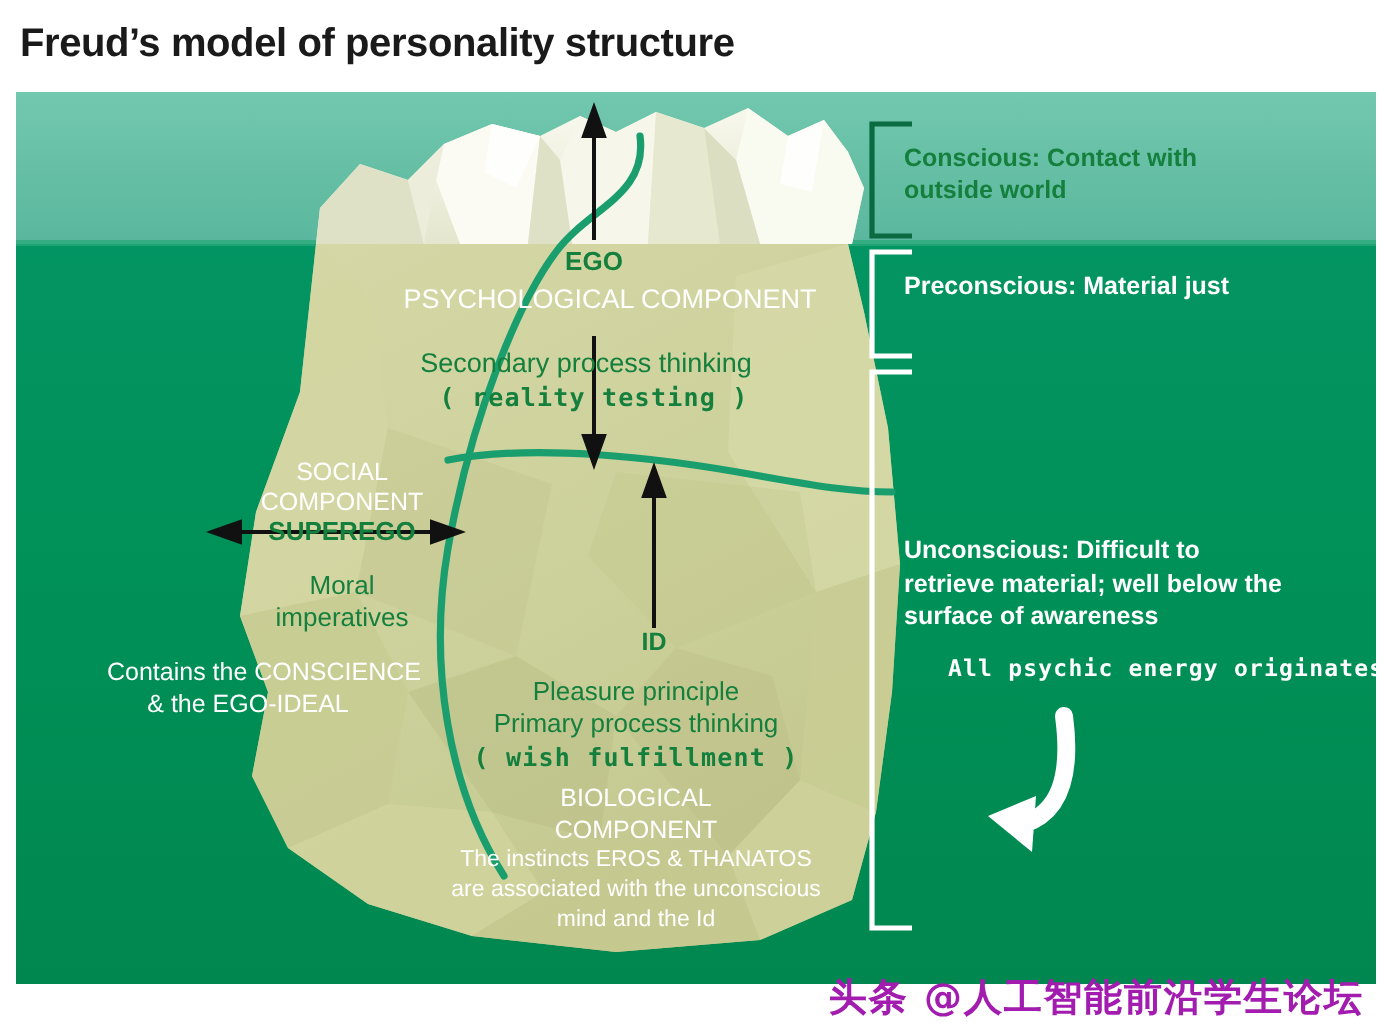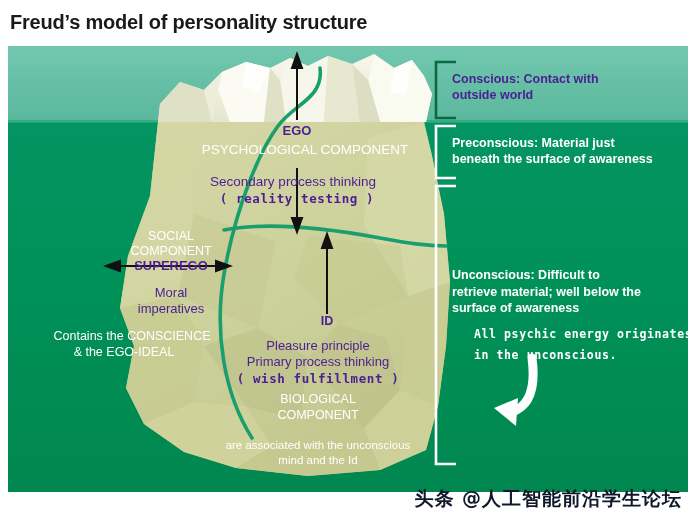"Conscious: Contact with" .dark { color: #4c1d95 -> #15803d }
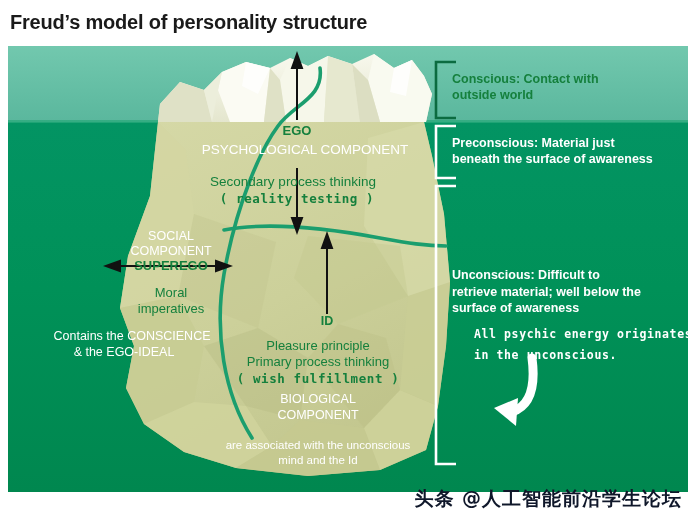"beneath the surface of awareness" div.lbl { html: <div>beneath the surface of awareness</div> -> none }
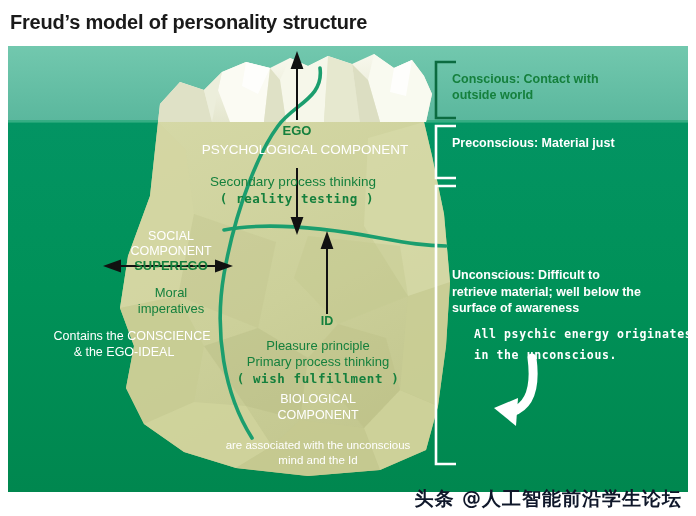"in the unconscious." div.lbl { html: <div>in the unconscious.</div> -> none }
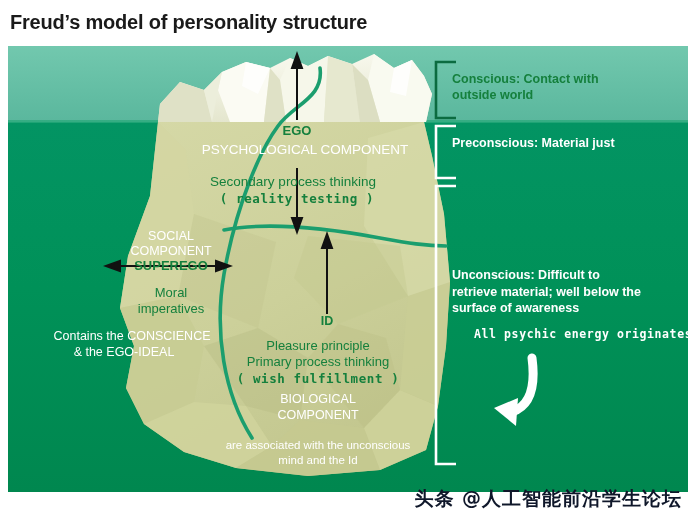"The instincts EROS & THANATOS" div.lbl { html: none -> <div>The instincts EROS &amp; THANATOS</div> }
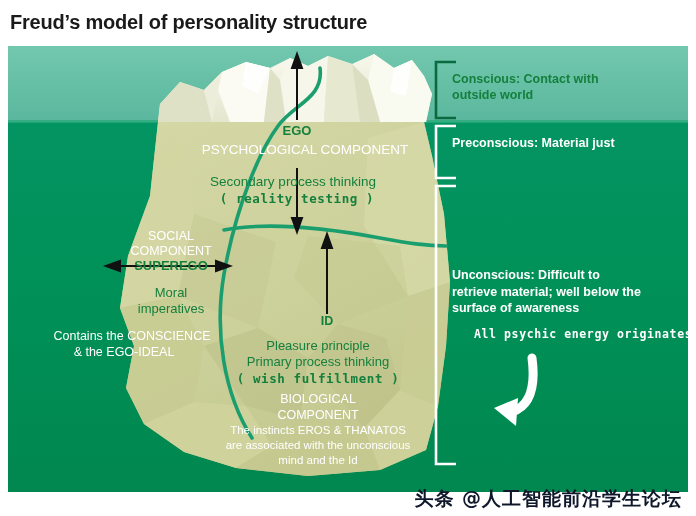"头条 @人工智能前沿学生论坛" #watermark { color: #0f172a -> #a21caf }
